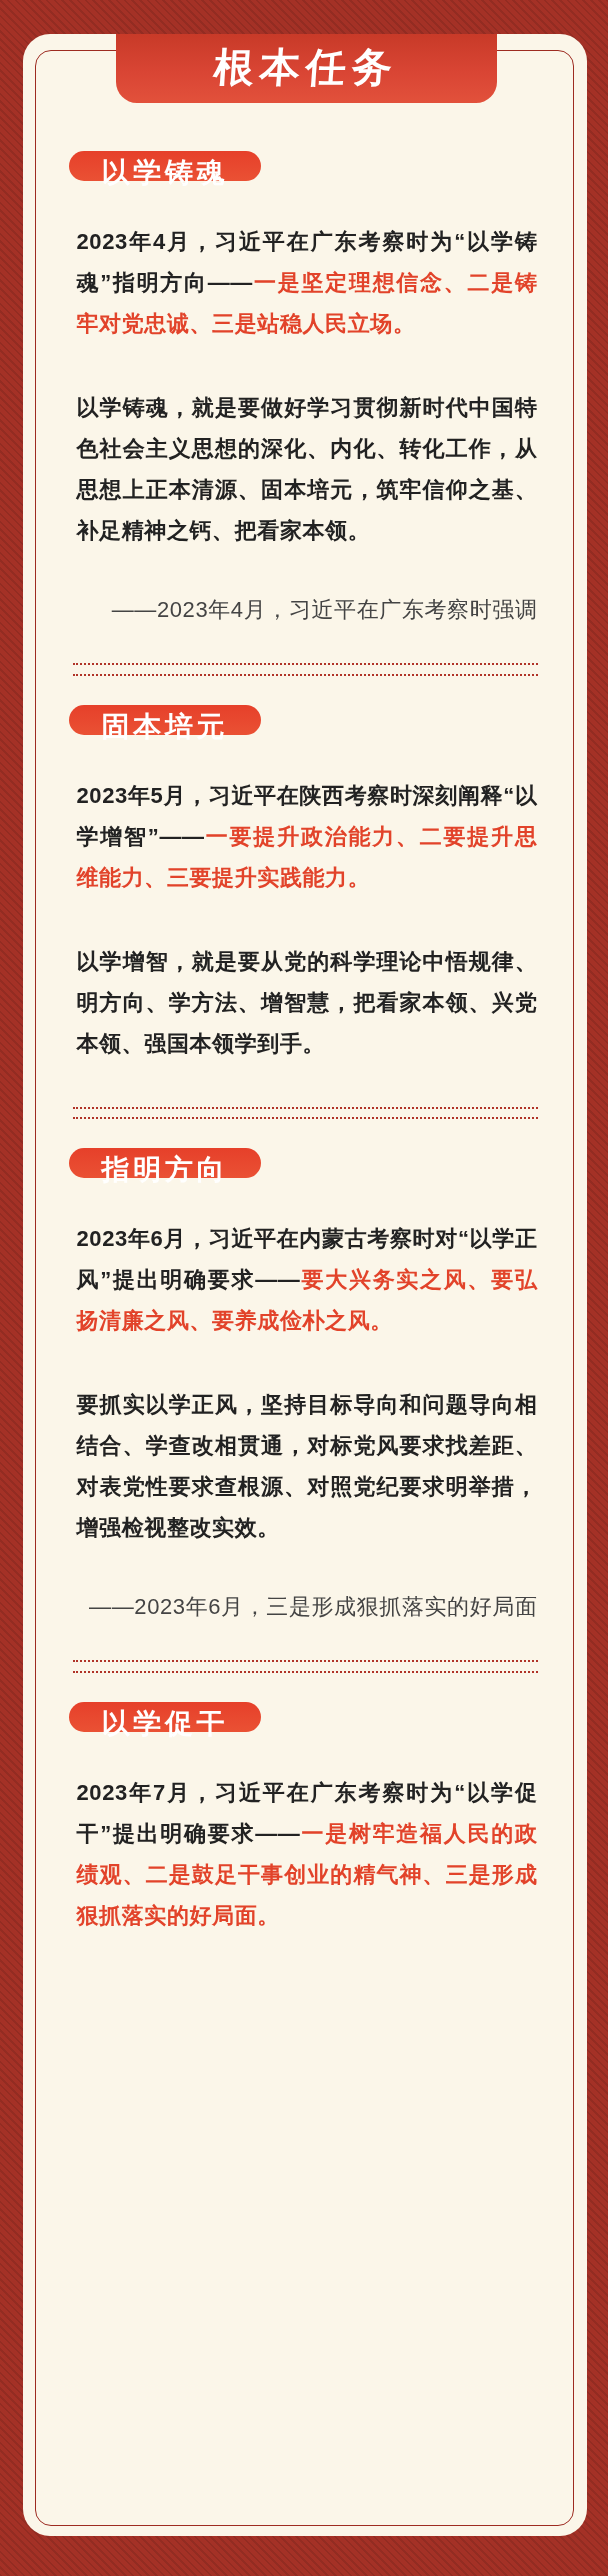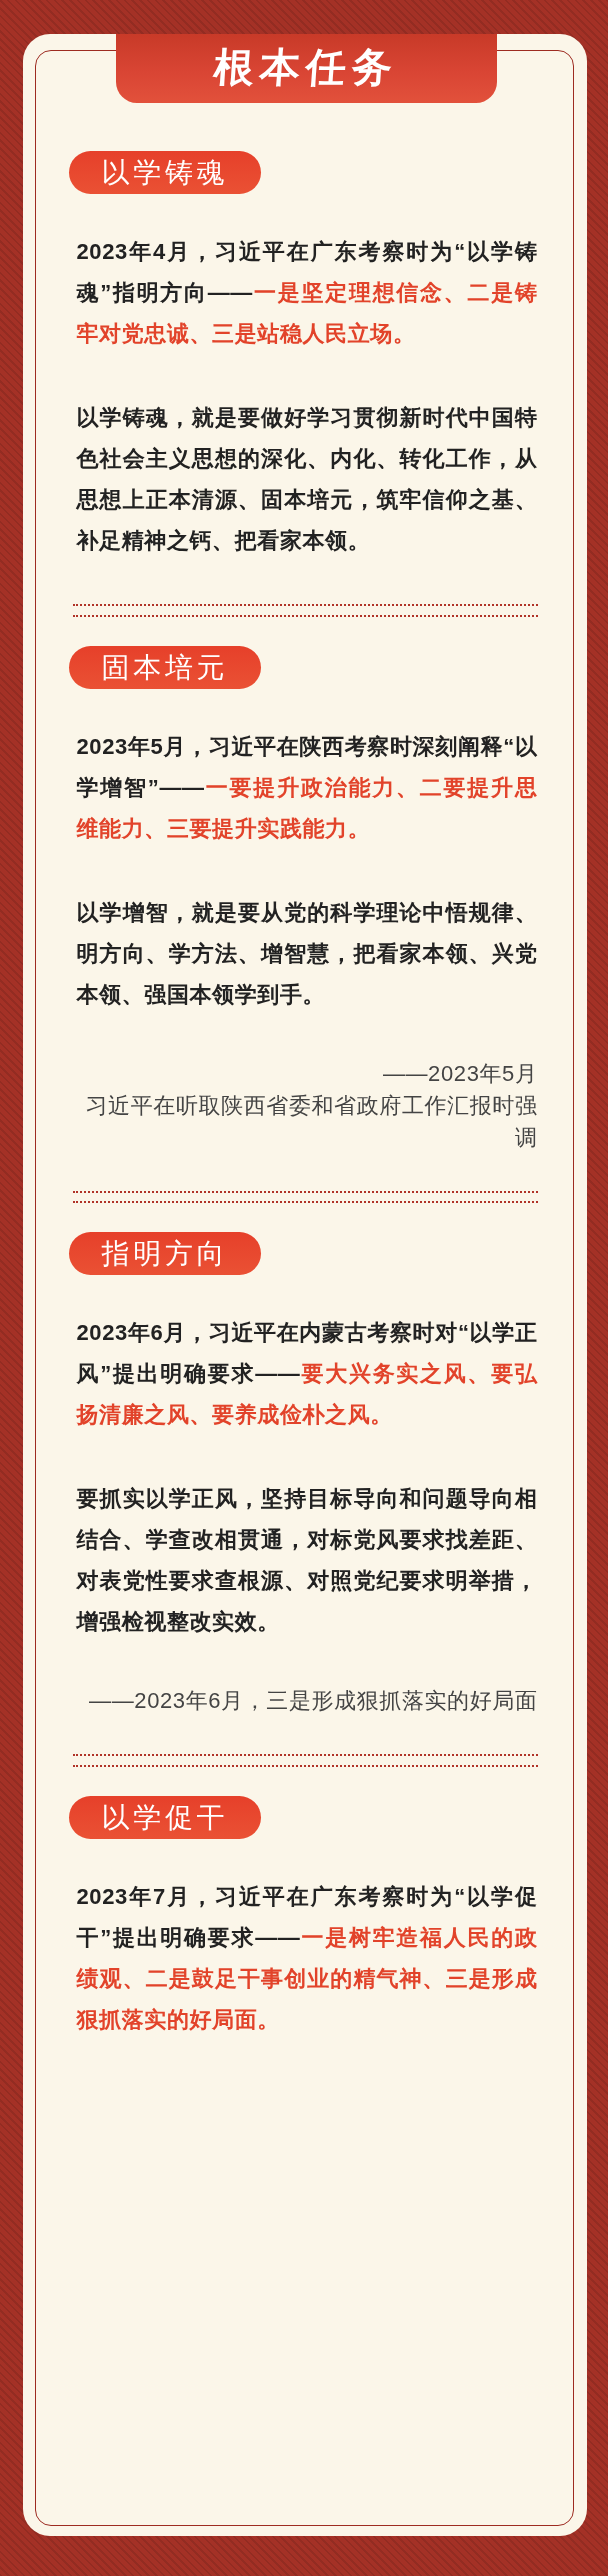"以学铸魂" .badge { font-weight: 400 -> 700; height: 43px -> 30px }
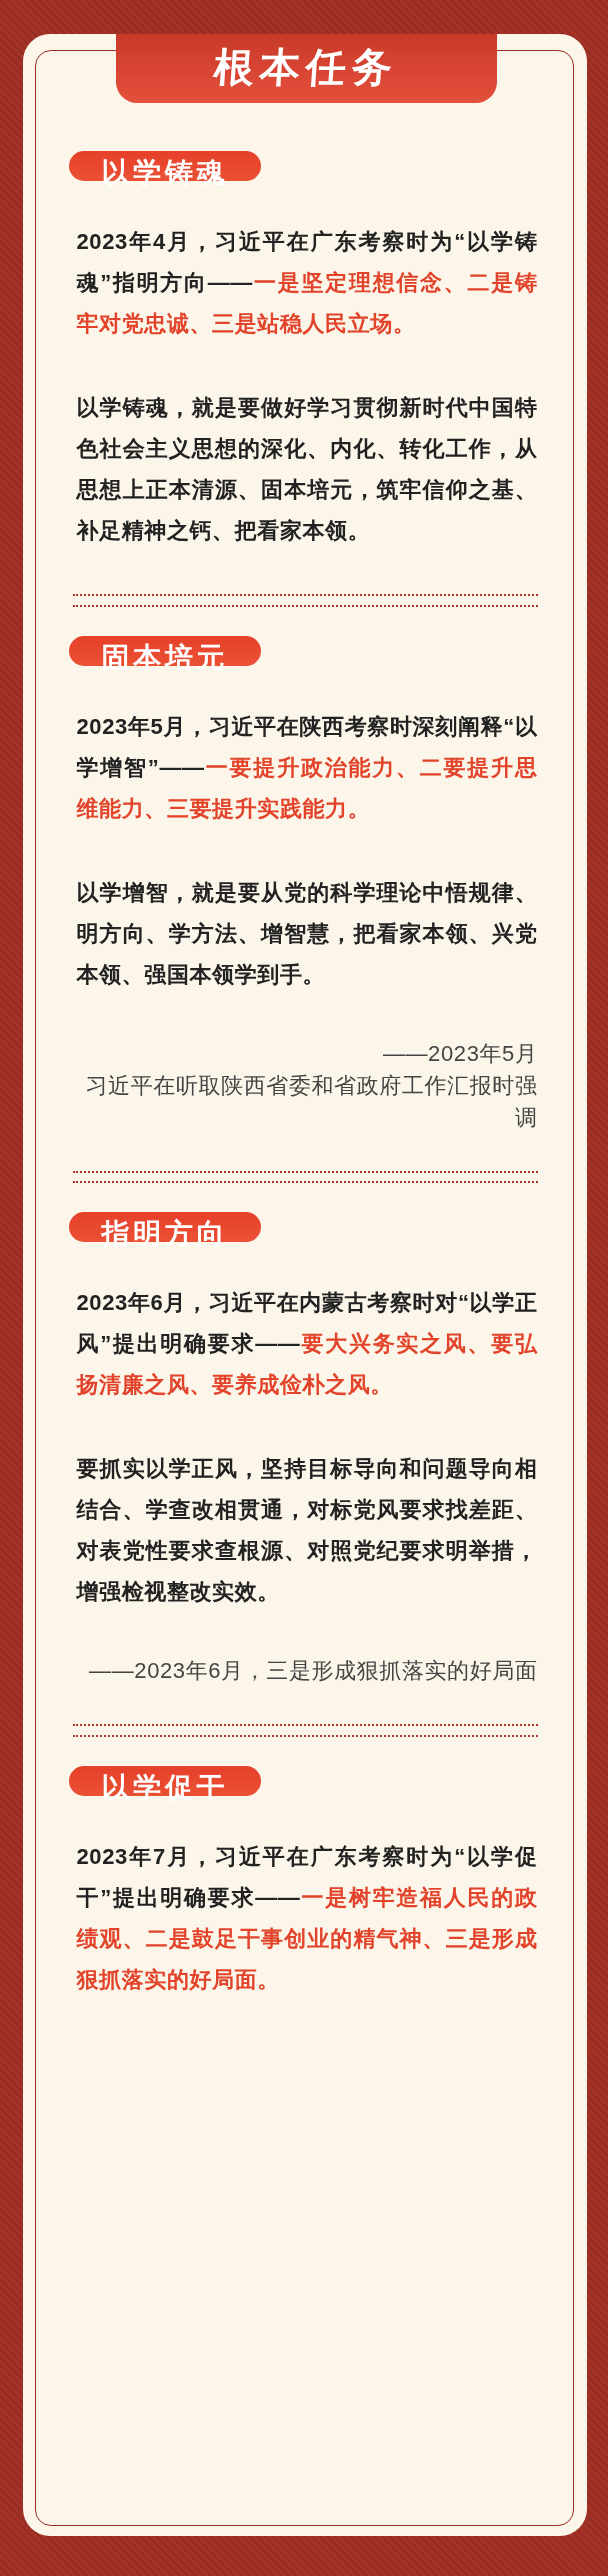"——2023年4月，习近平在广东考察时强调" div.attr { html: none -> <div> <span>——2023年4月，习近平在广东考察时强调</span> <span></span> </div> }
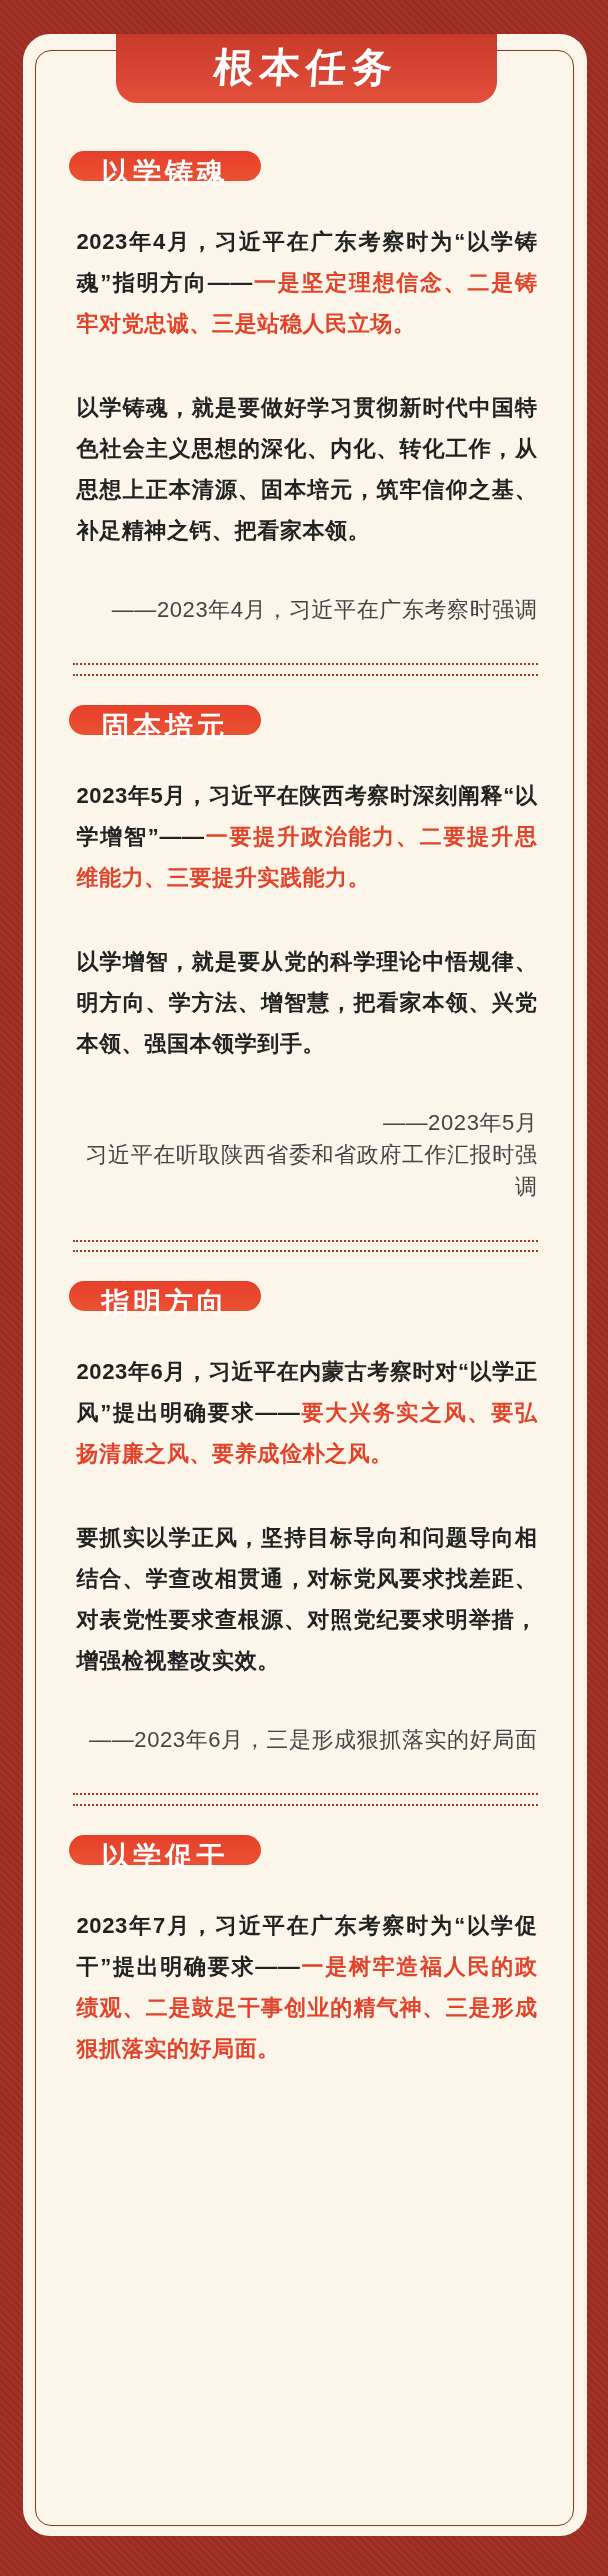"——2023年5月" div.attr { html: <div> <span>——2023年5月</span> <span>习近平在听取陕西省委和省政府工作汇报时强调</span> </div> -> none }
